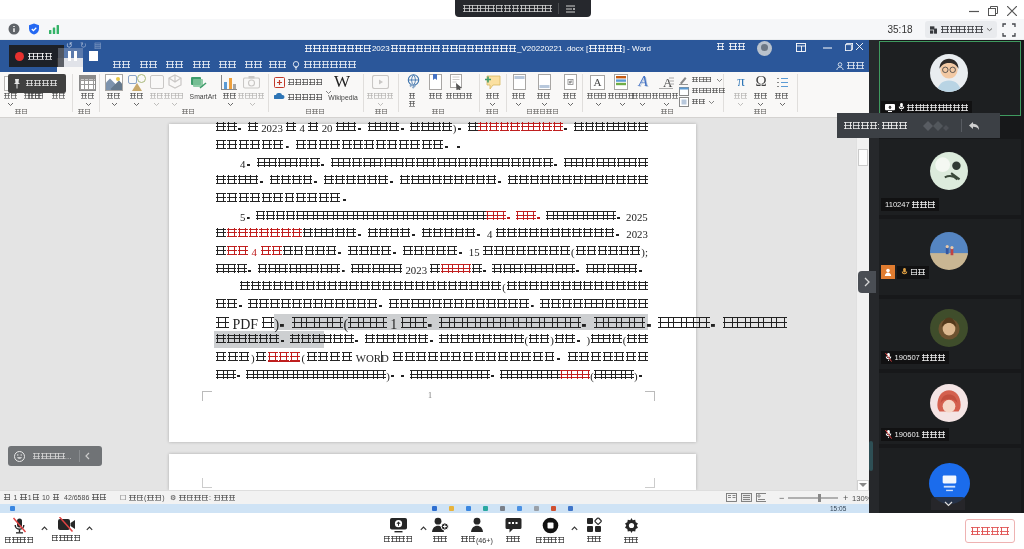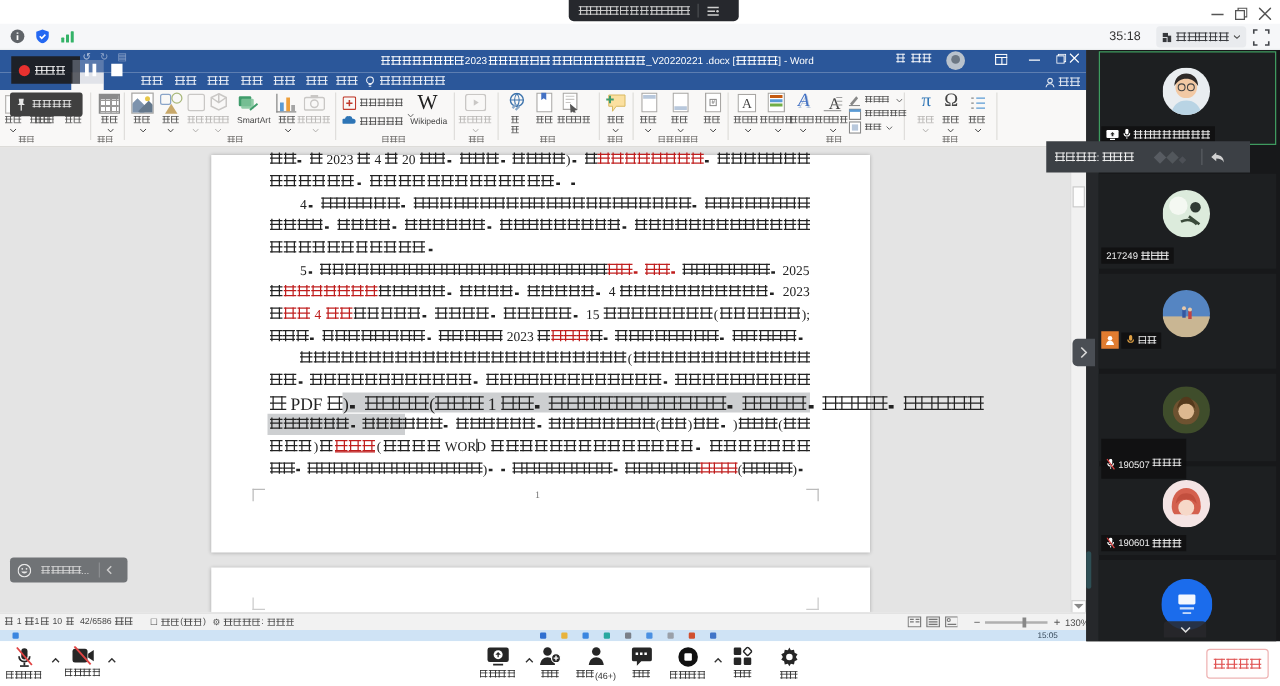"217249" s { text: 217249 -> 110247 }
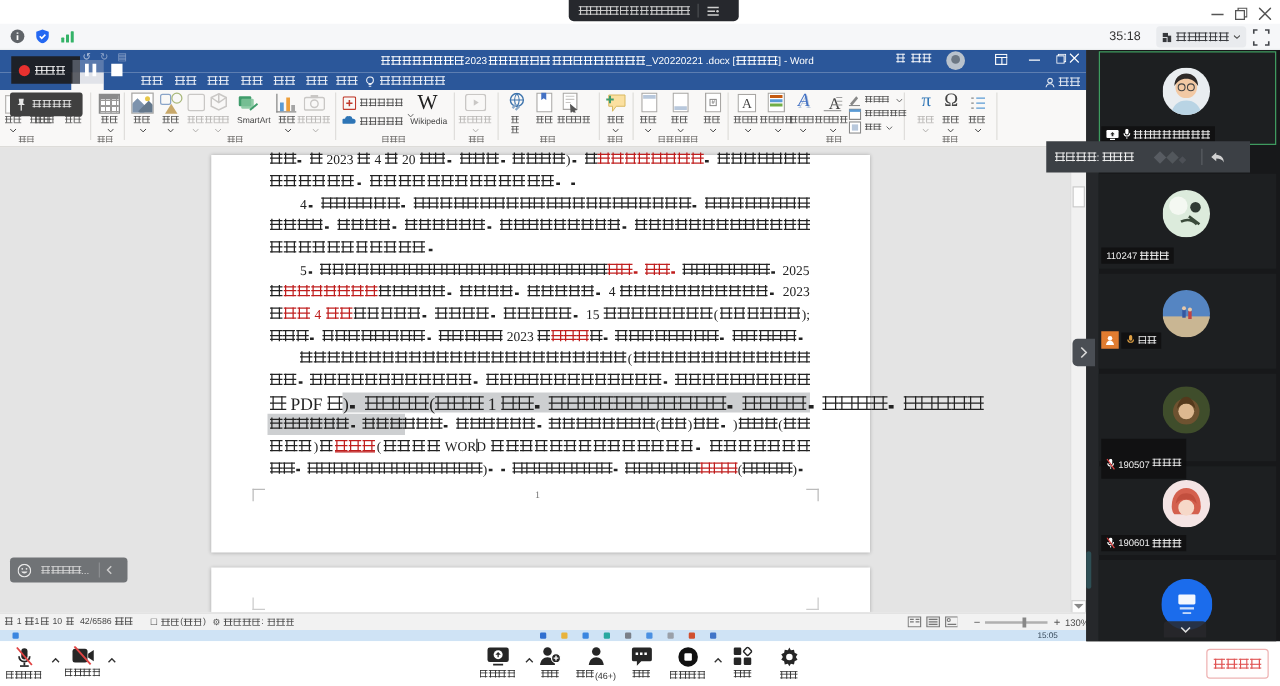"190507" div.a { align-items: none -> center; padding: 16px 4px -> 0 4px }
